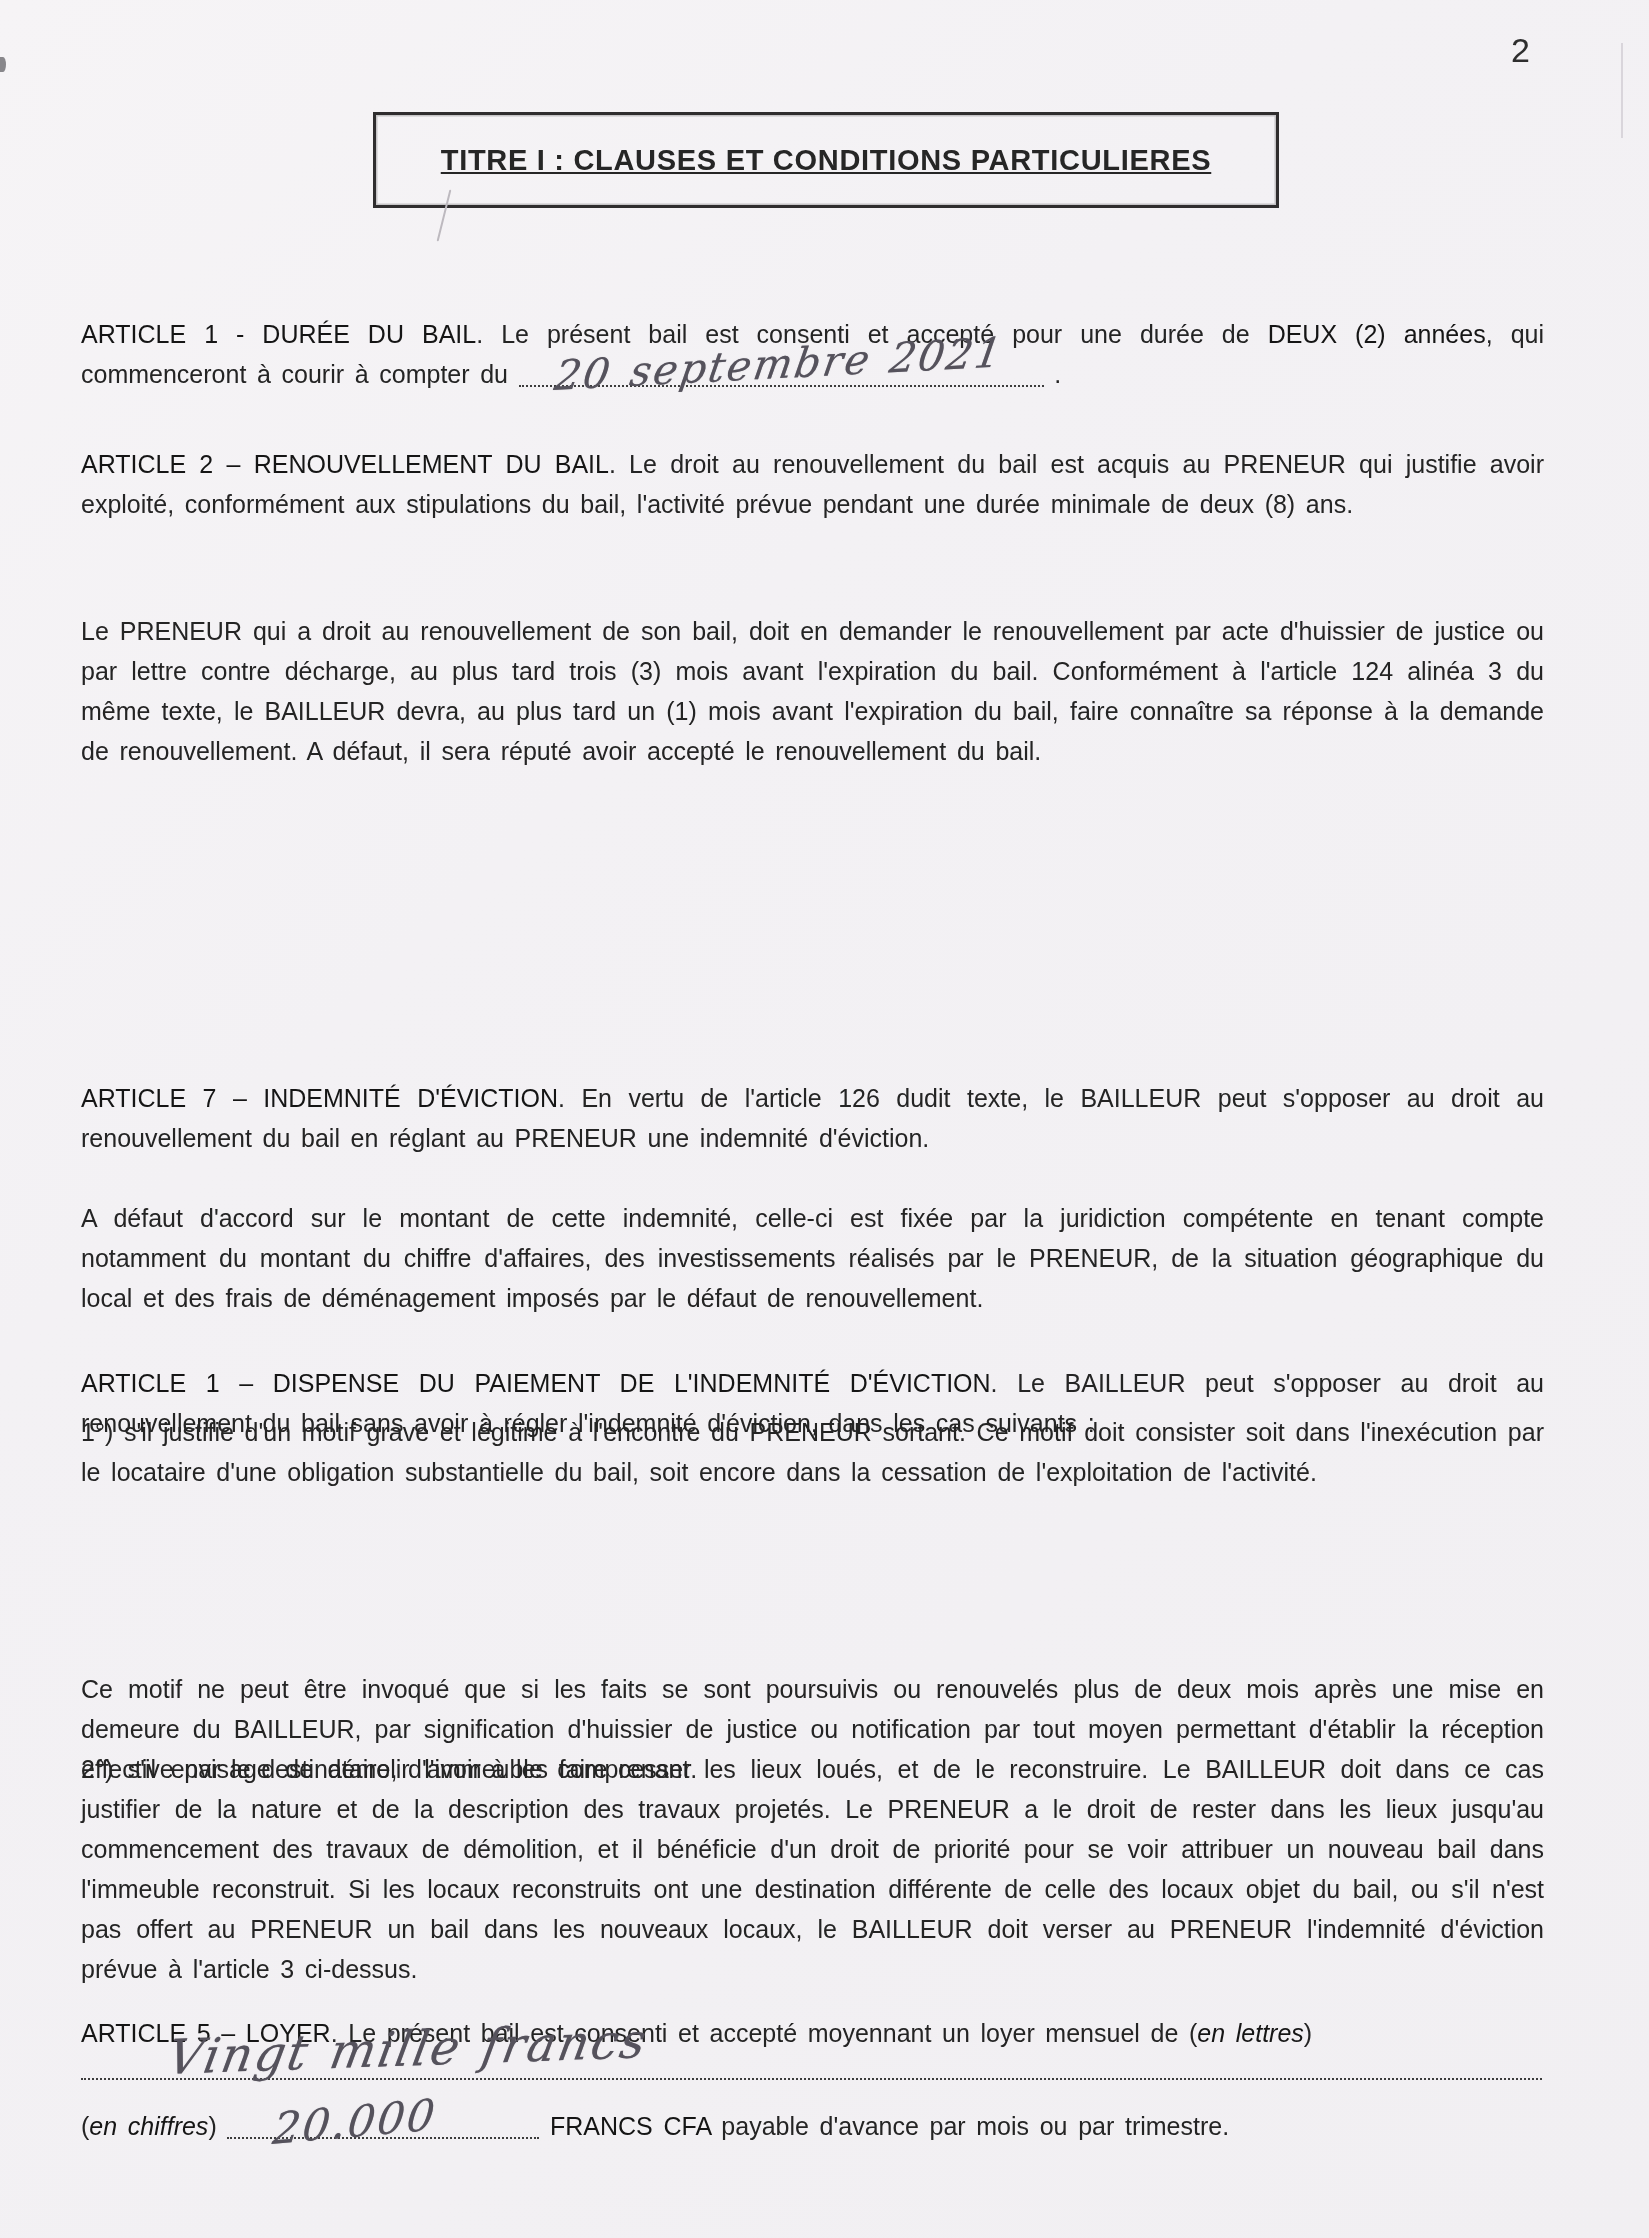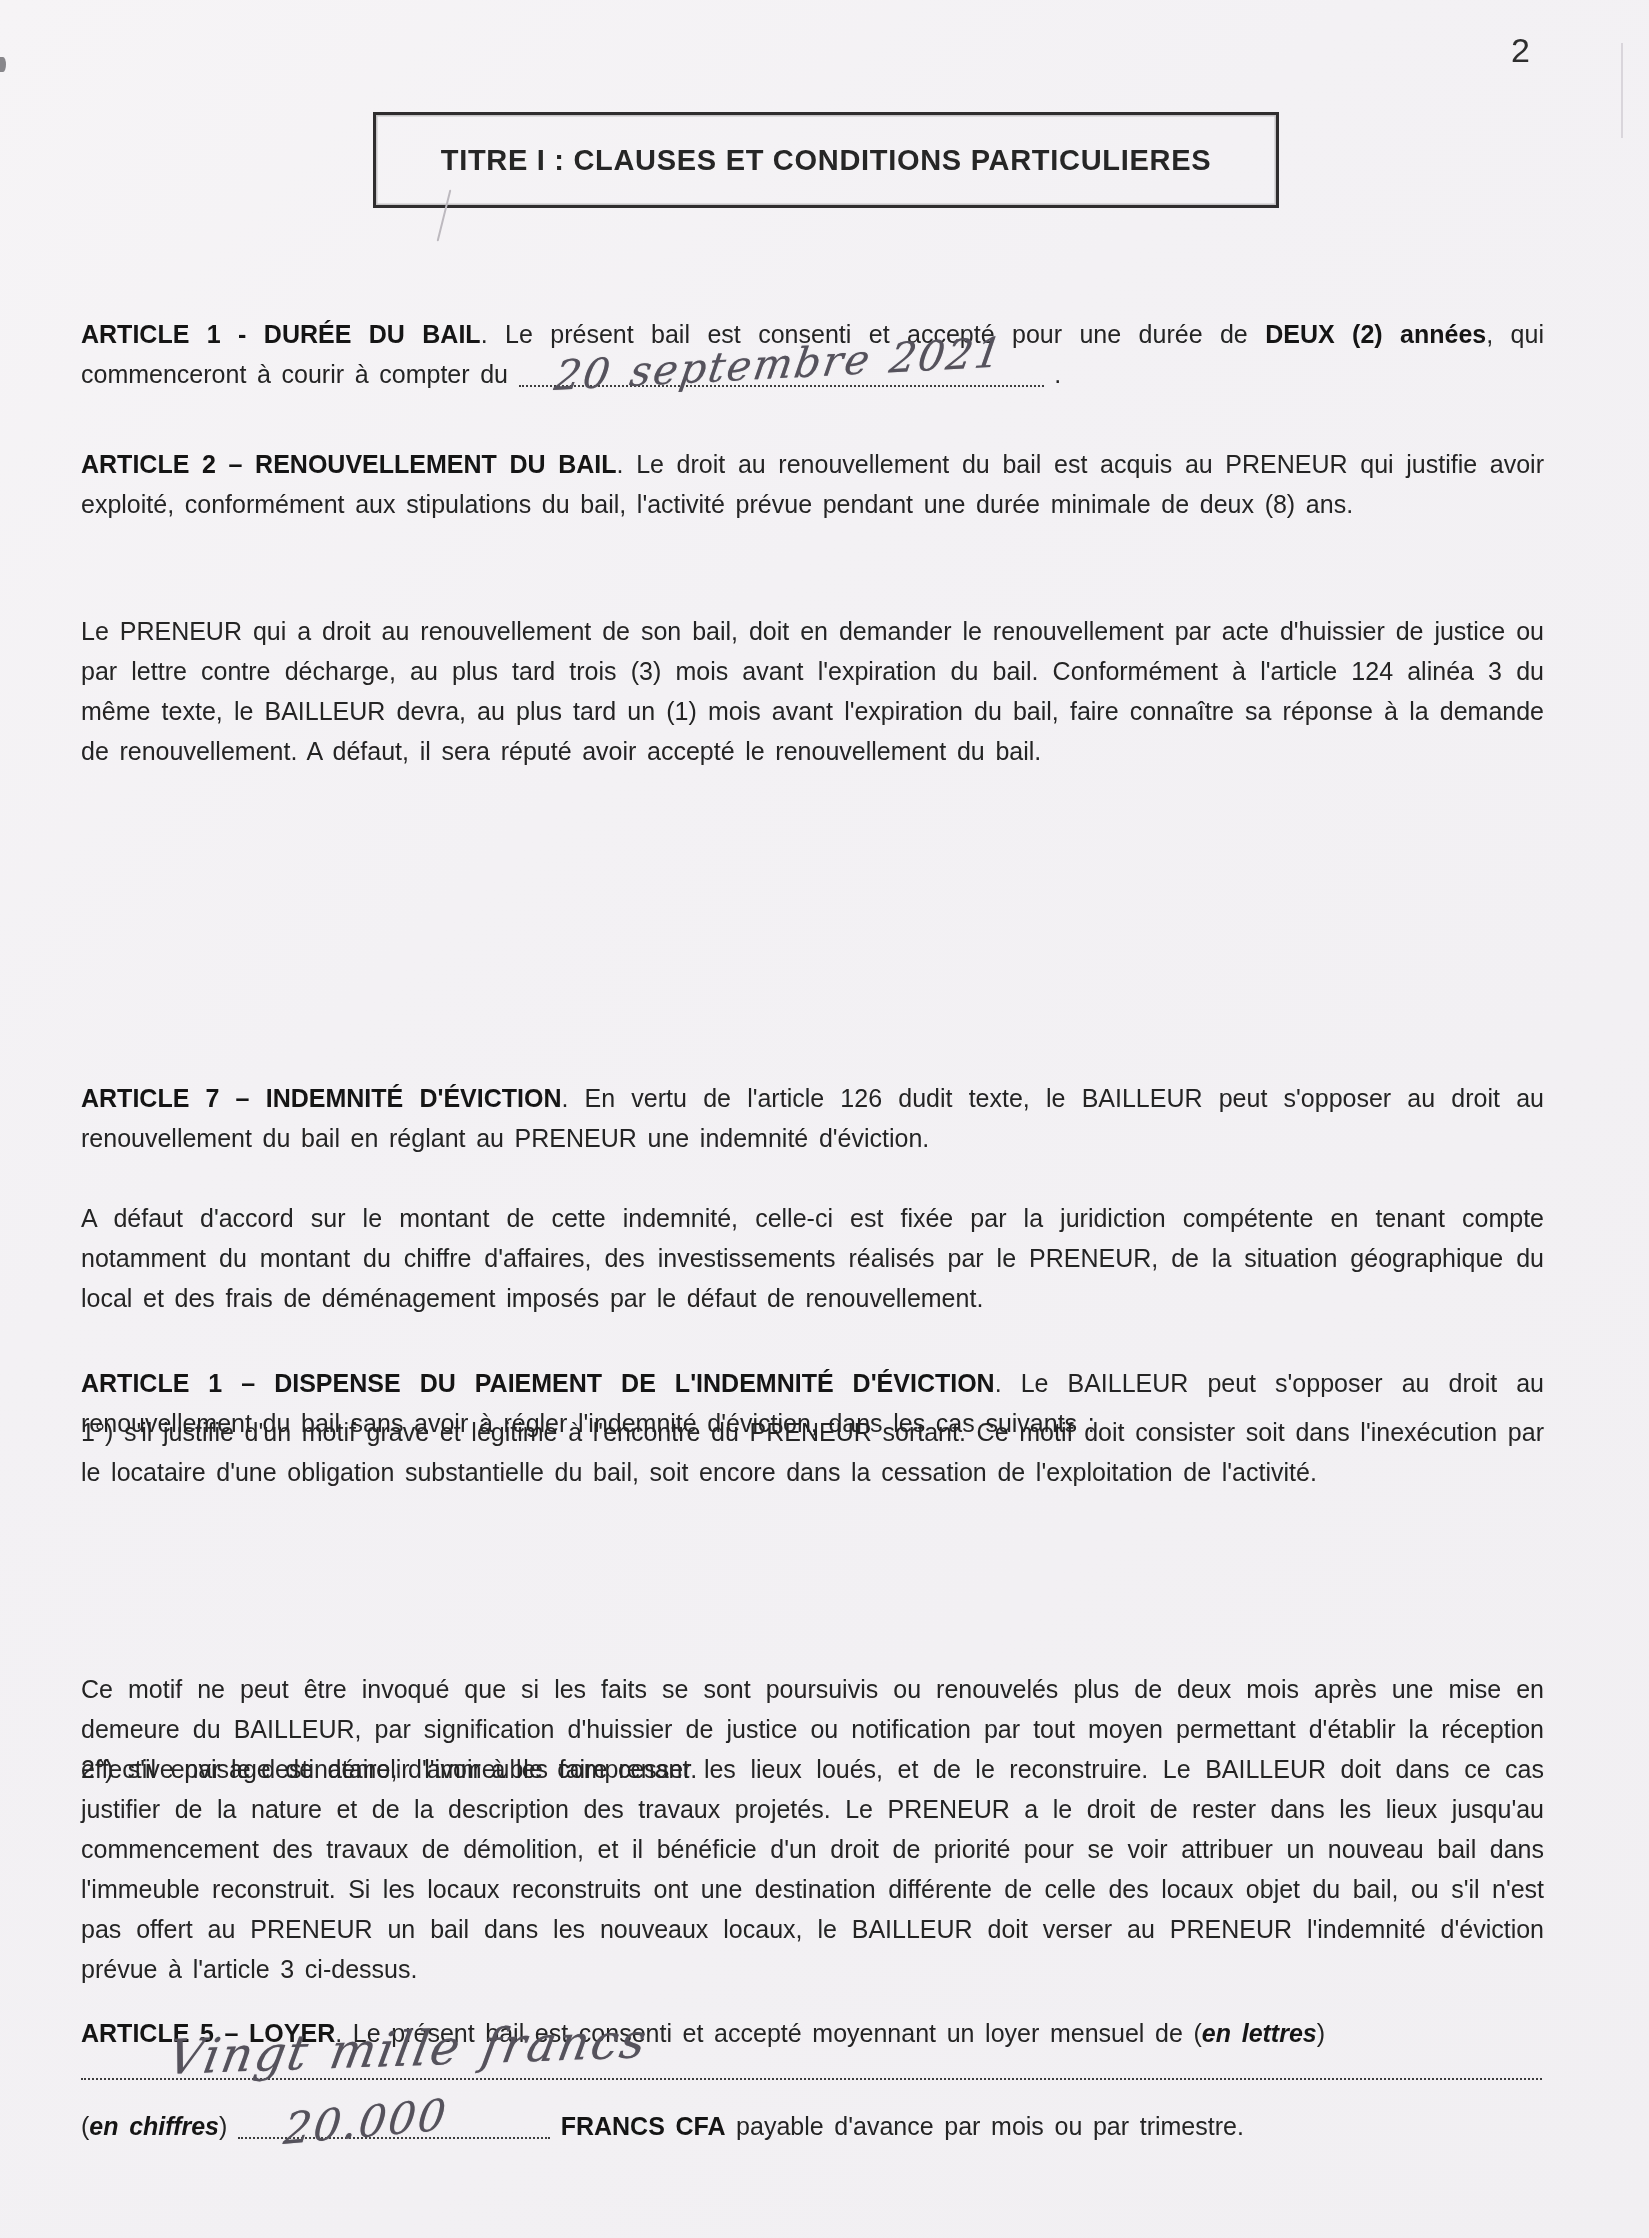"TITRE I : CLAUSES ET" .title-box .title-text { text-decoration: none -> underline }
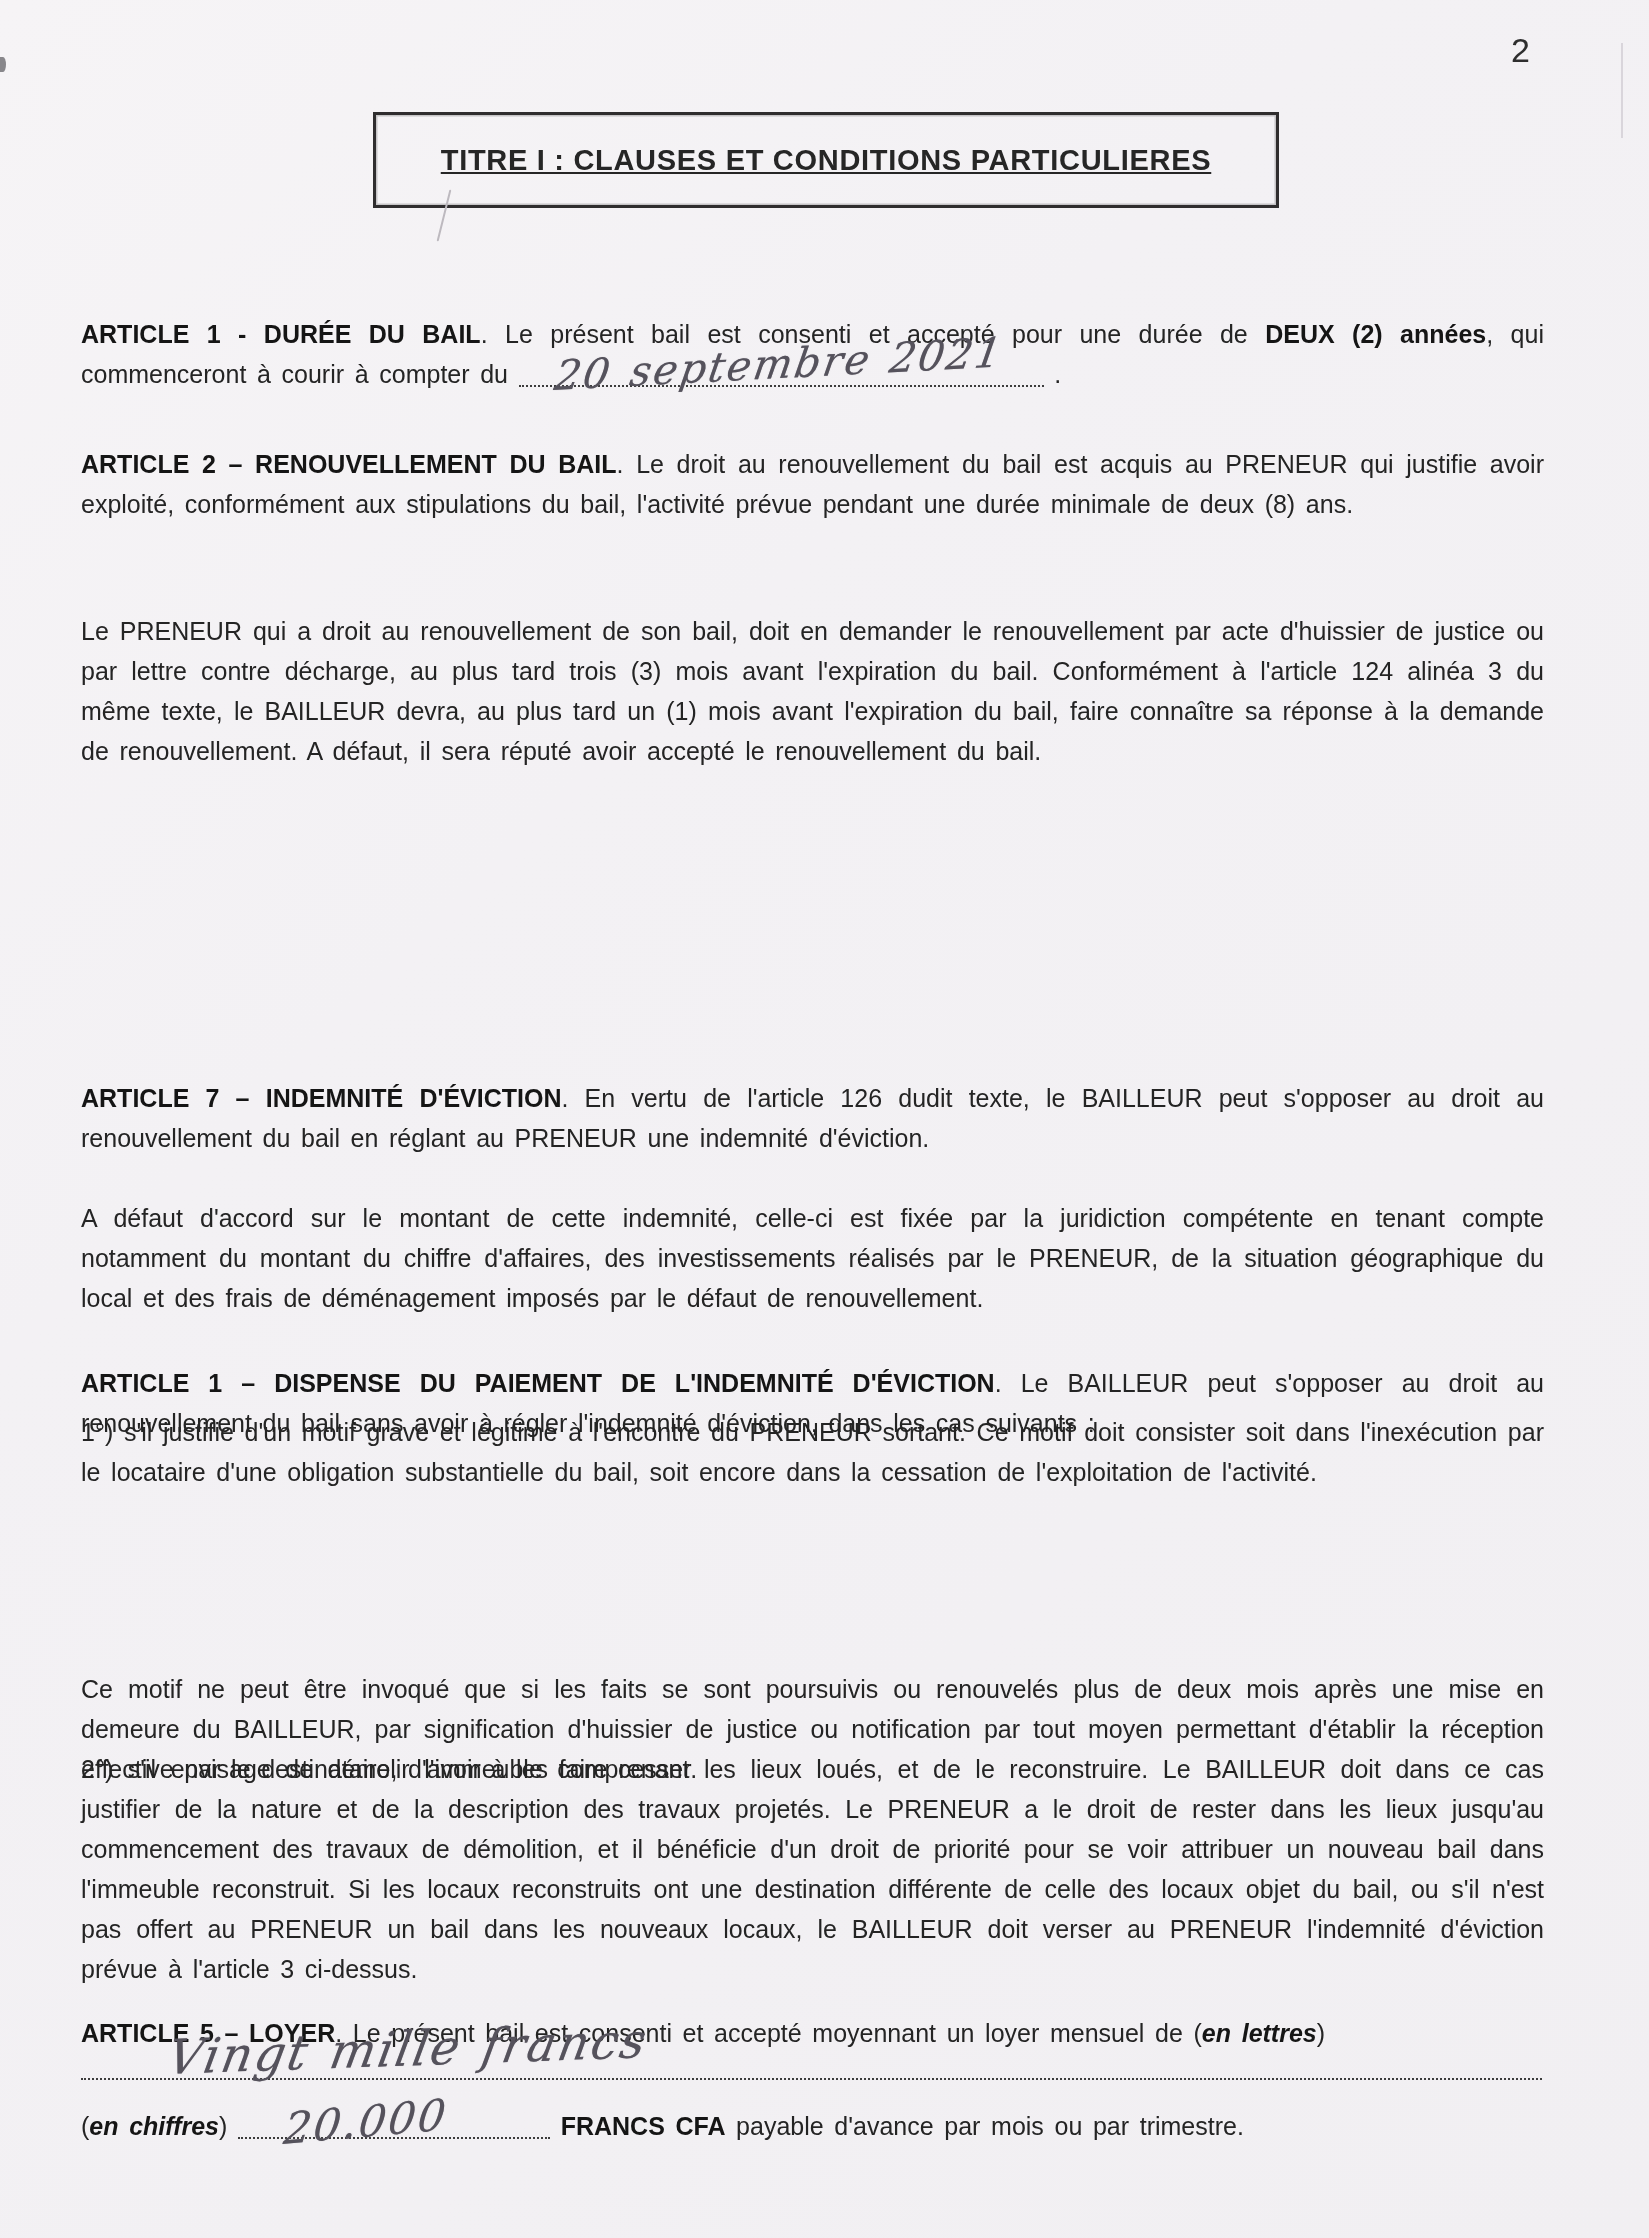"ARTICLE 1 - DURÉE DU" .para .b { font-weight: bold -> normal }
